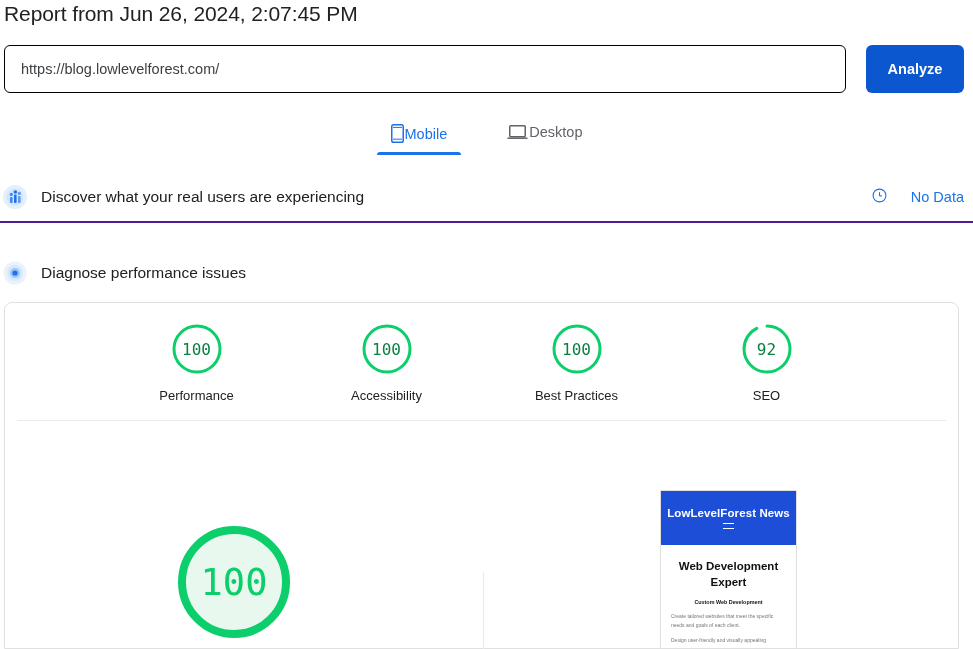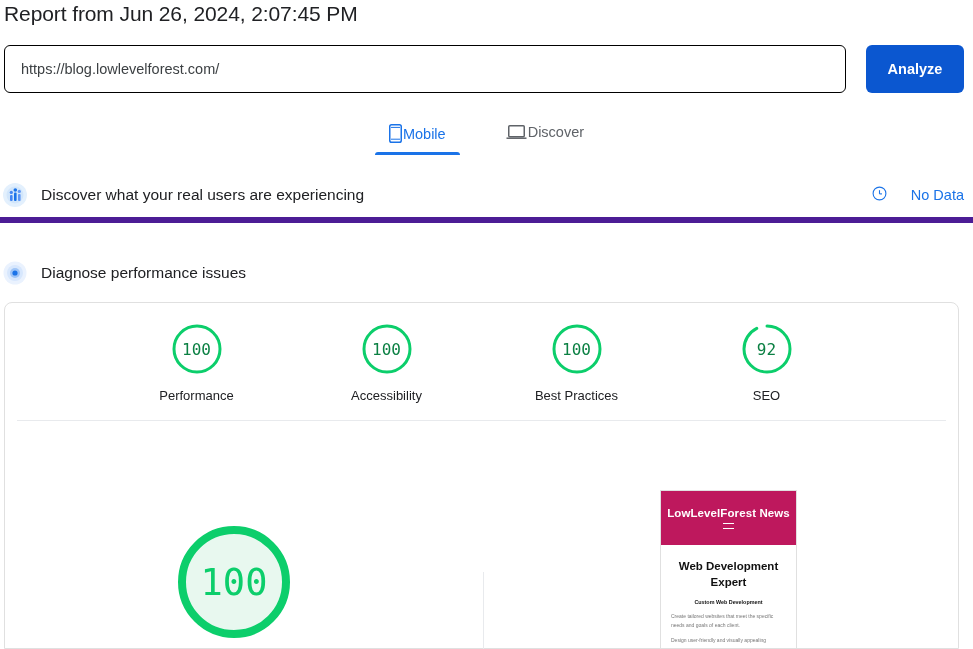"Discover" span { text: Discover -> Desktop }
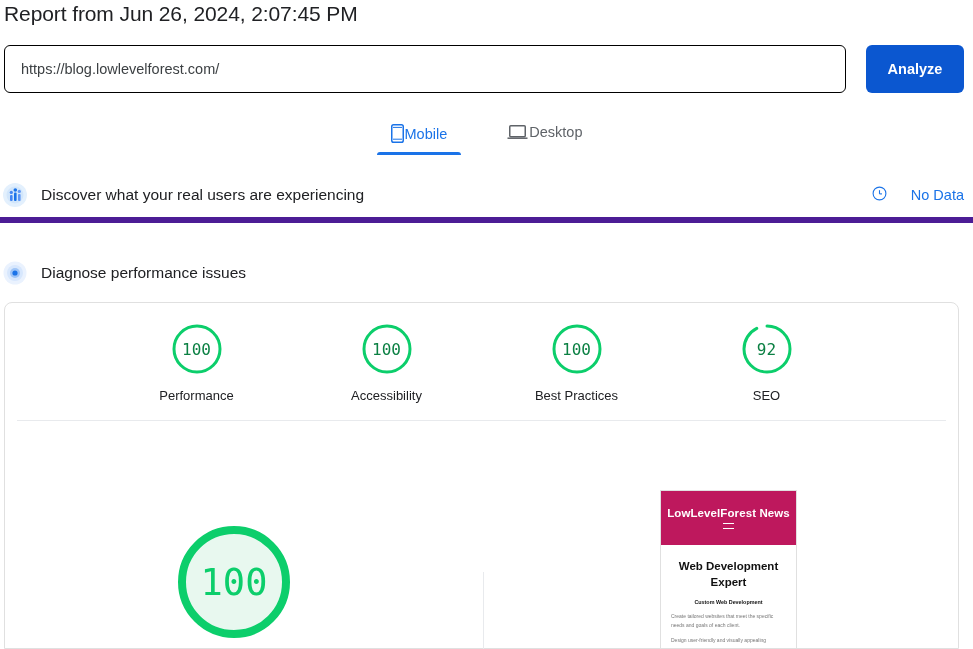"Discover what your real users" .sec-row.row1 { border-bottom: 6px solid #4c1d95 -> 2px solid #4c1d95 }
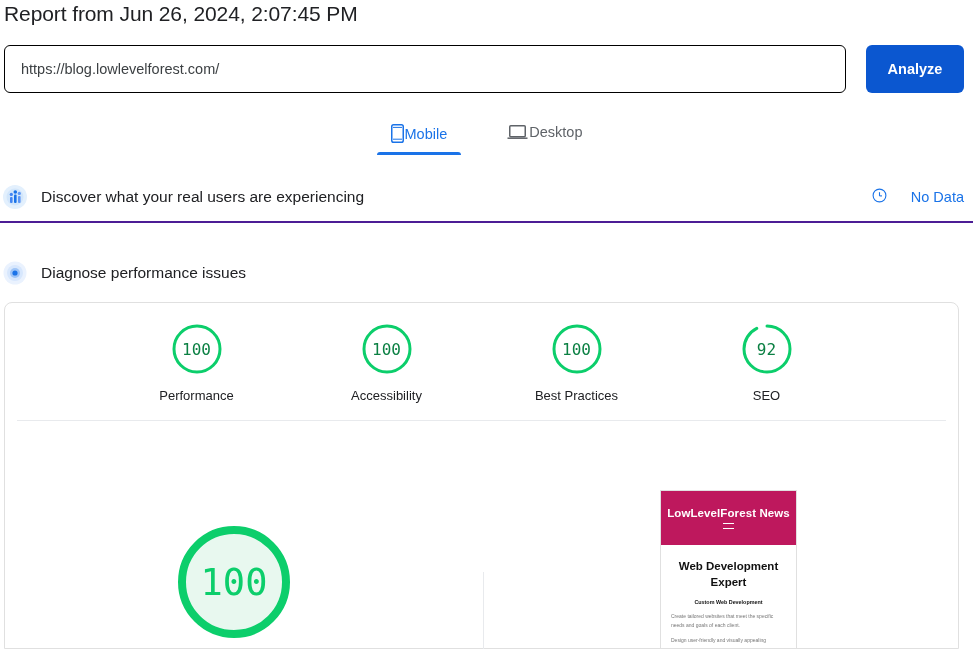"LowLevelForest News" .thumb-header { background: #be185d -> #1d4ed8 }
